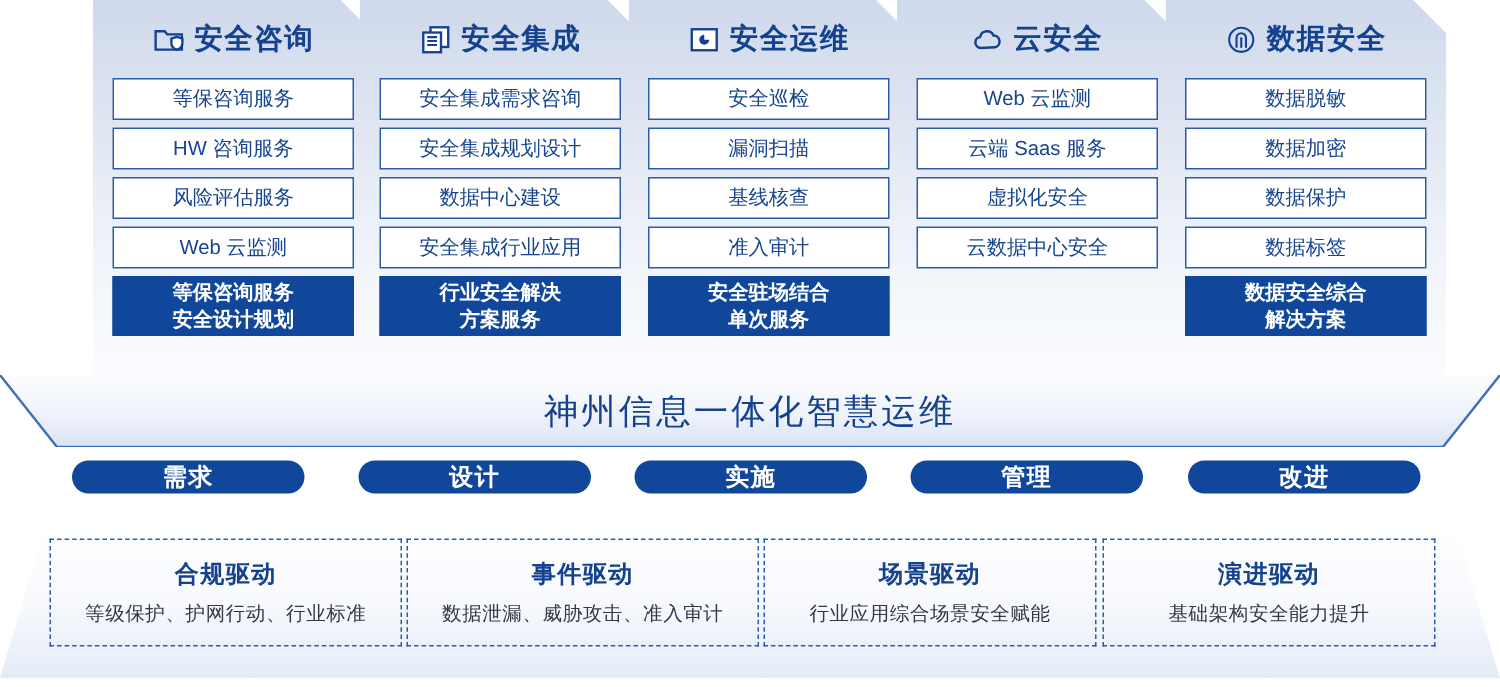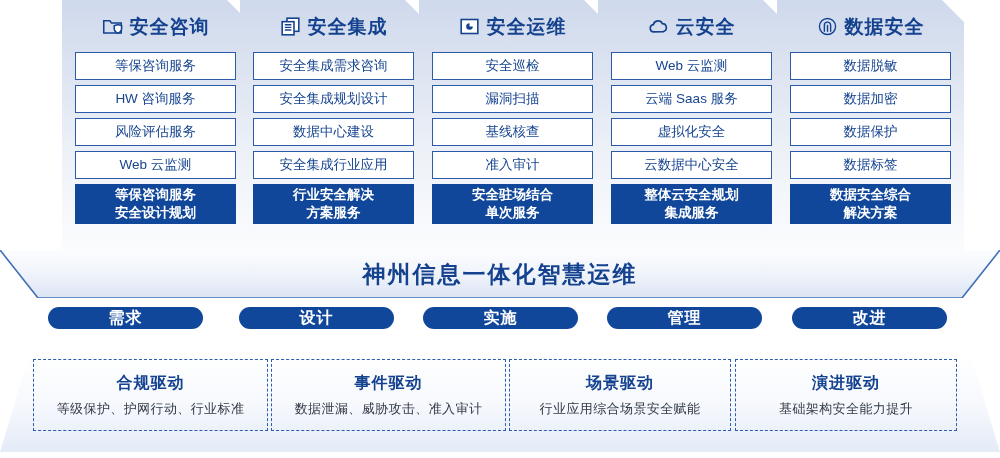"整体云安全规划" div.item { html: <div> <span>整体云安全规划</span> <span>集成服务</span> </div> -> none }
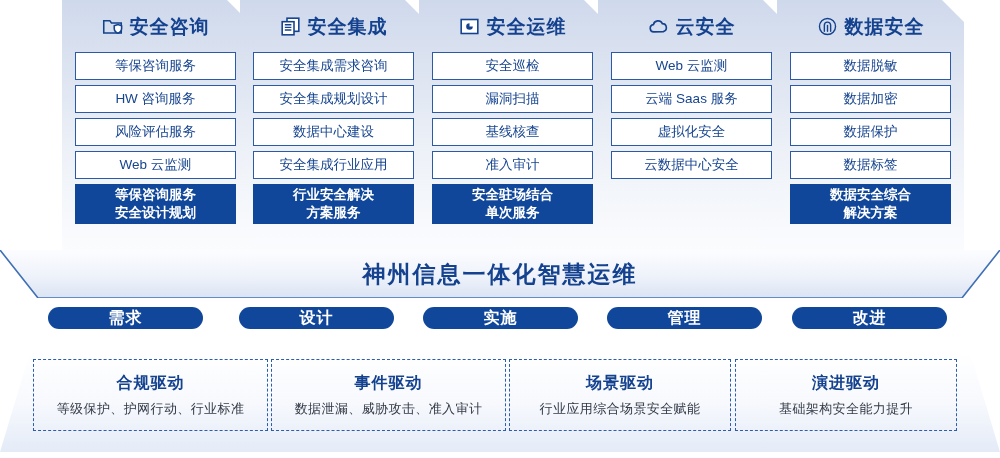"神州信息一体化智慧运维" .banner-text { font-weight: bold -> normal }
